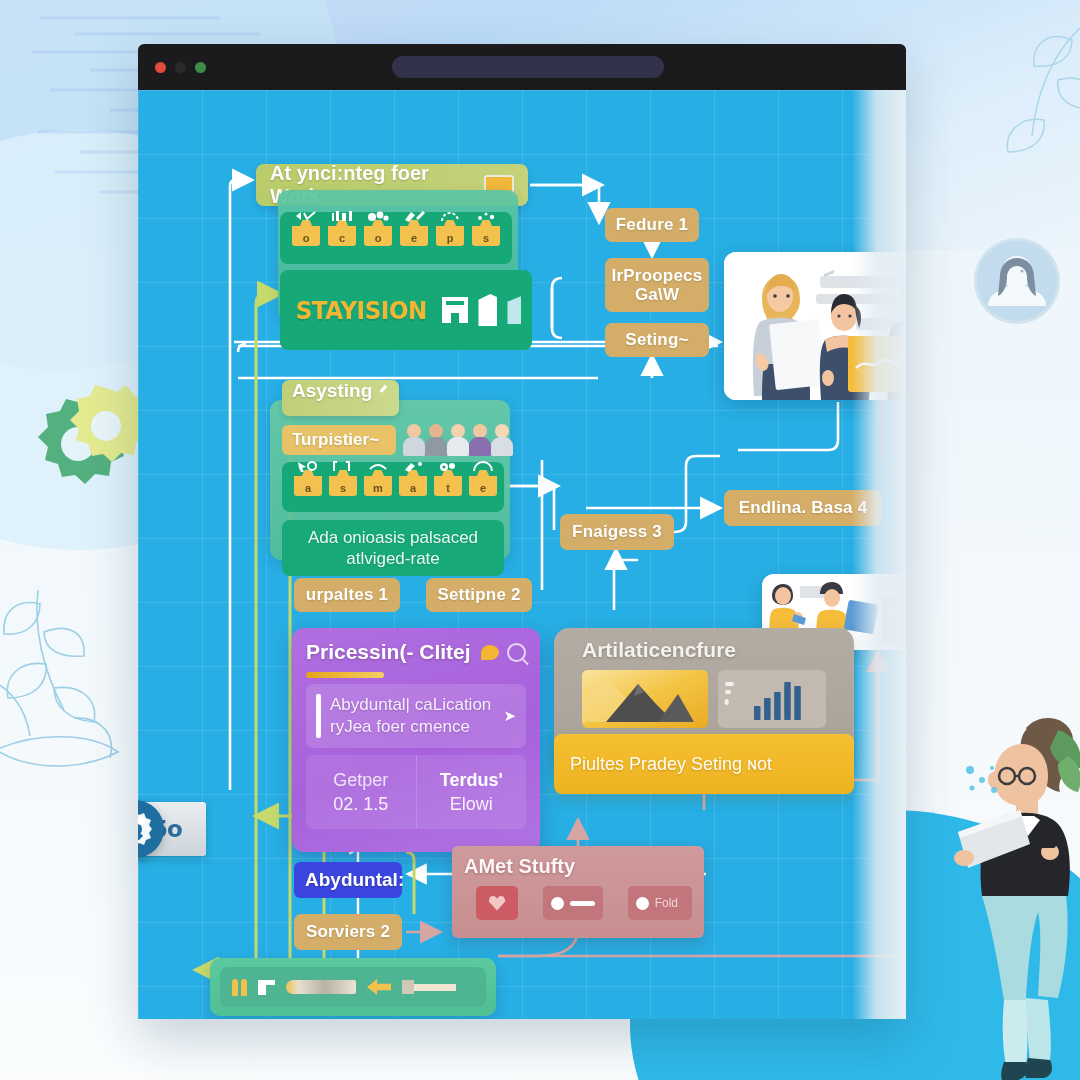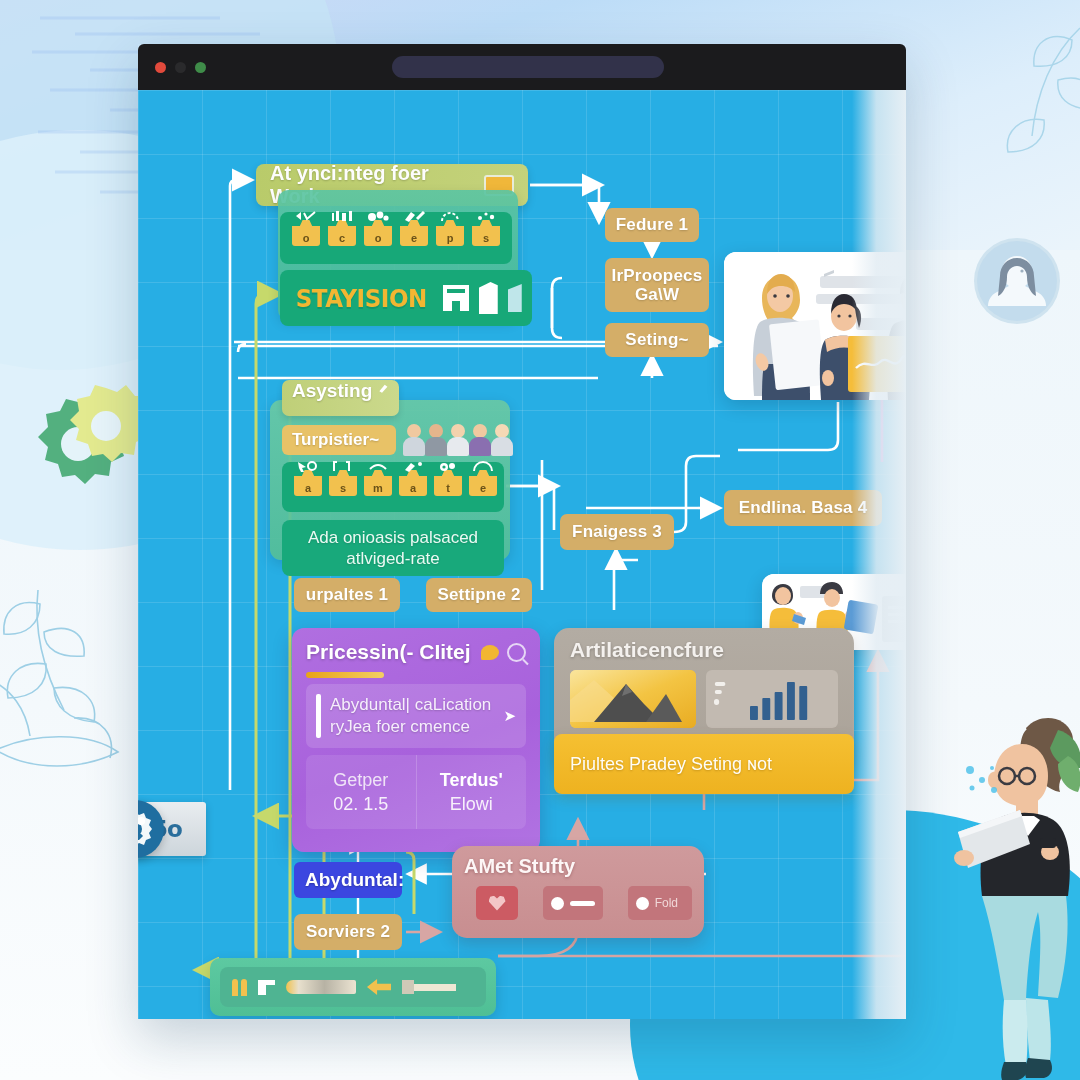"STAYISION" #banner-stayision { justify-content: center -> none; padding: 4px 10px -> 16px 10px }
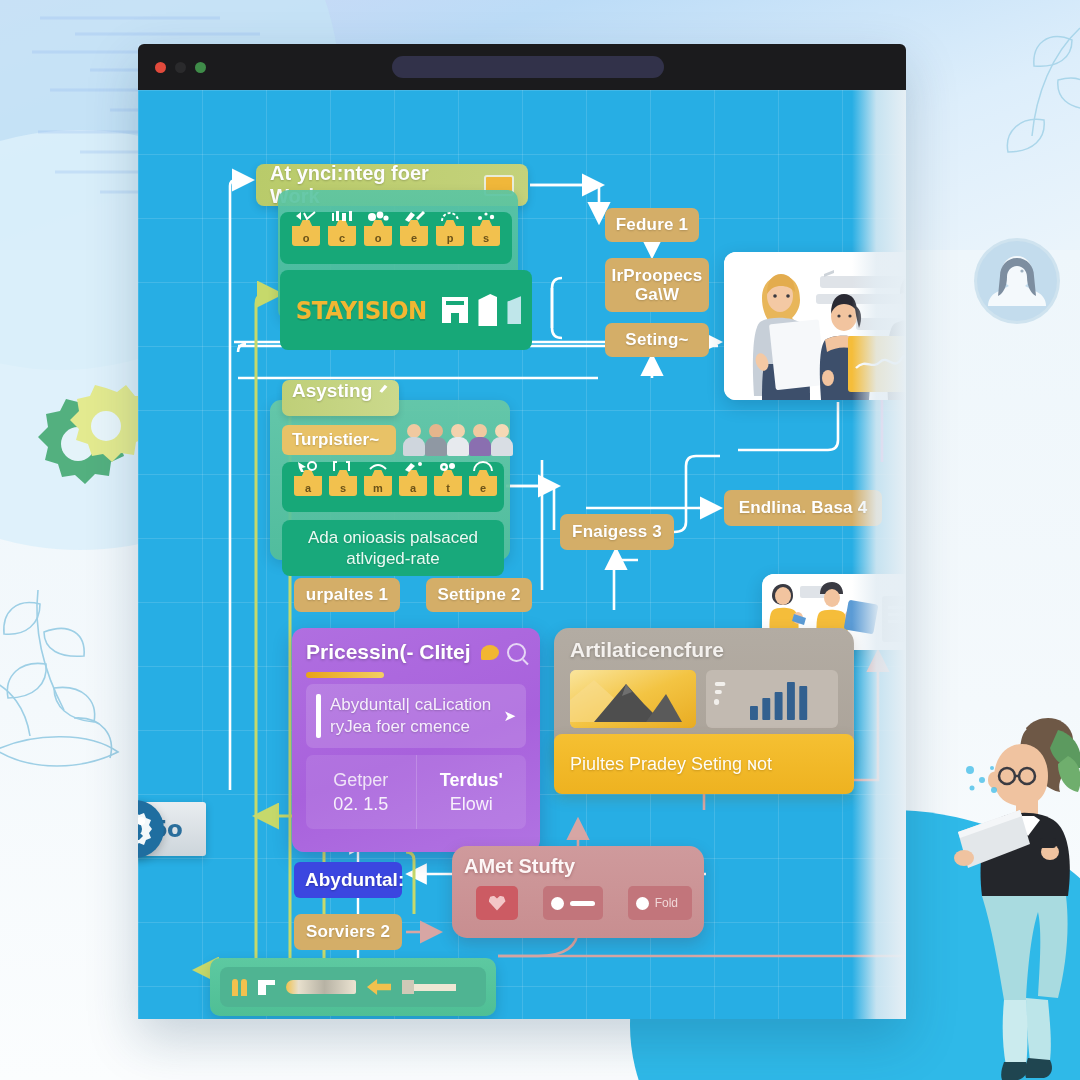"Artilaticencfure" #card-grey { padding: 10px 16px -> 10px 28px }
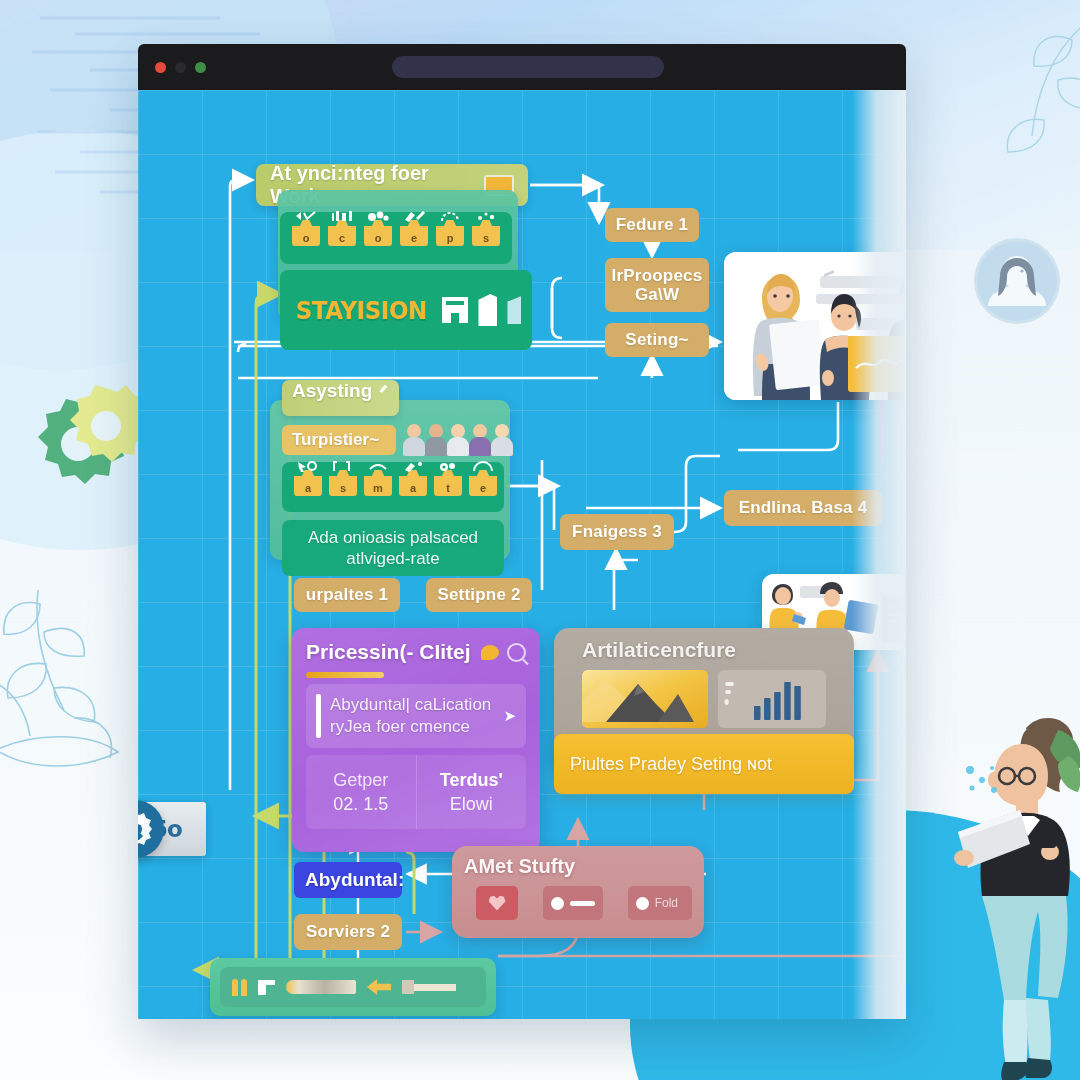"AMet Stufty" #card-rose { border-radius: 15px -> 6px }
